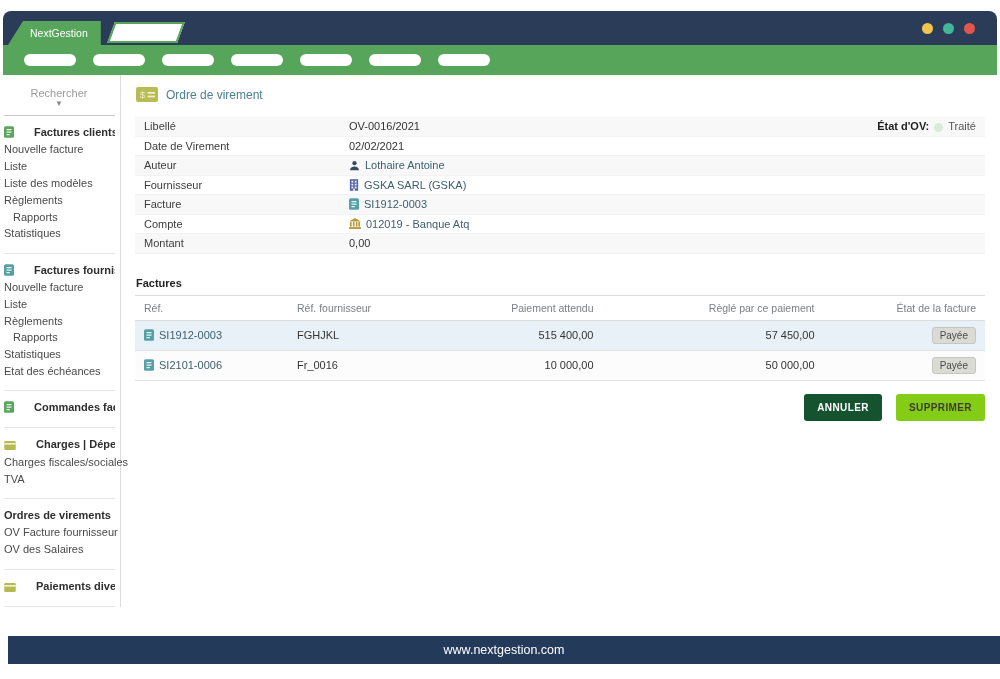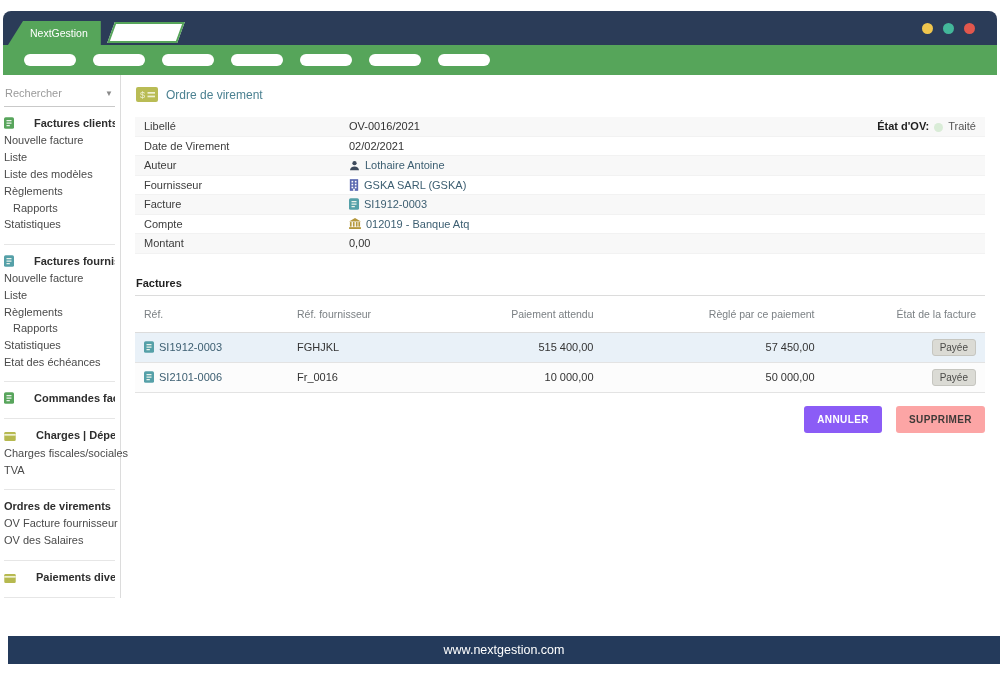"Rechercher" .search-select { flex-direction: none -> column }
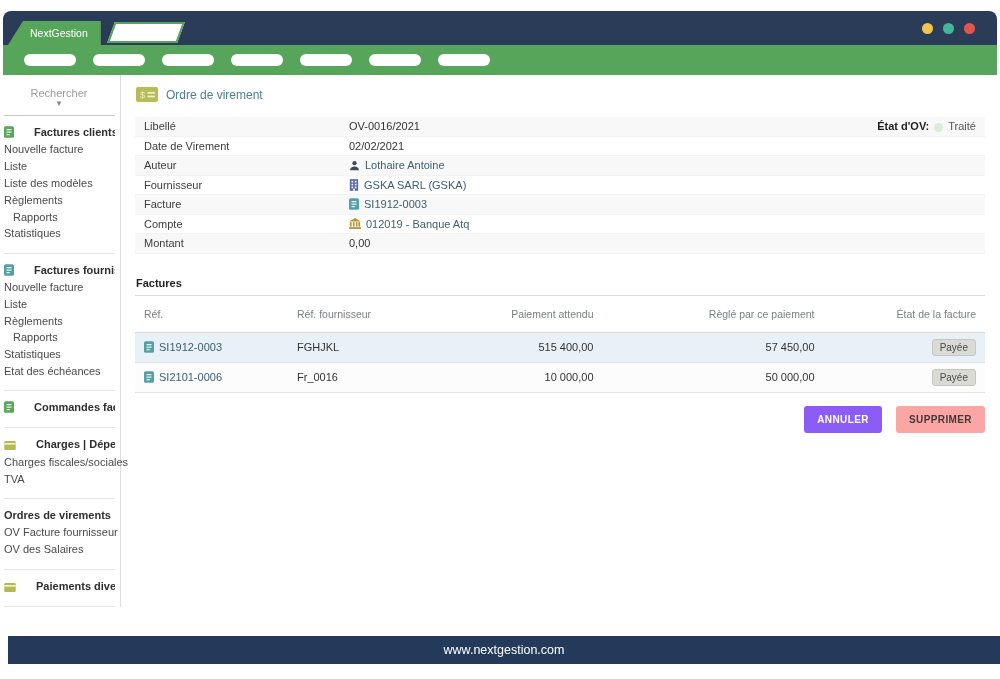"Réf." thead th { padding: 12px 9px -> 6px 9px }
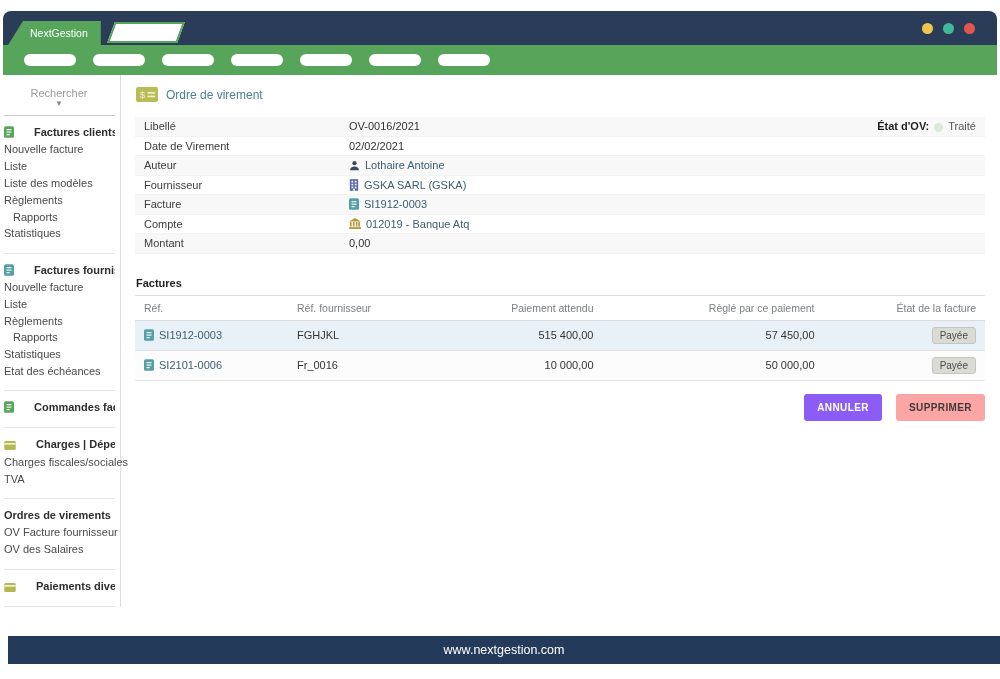"ANNULER" .btn-cancel { background: #8b5cf6 -> #14532d }
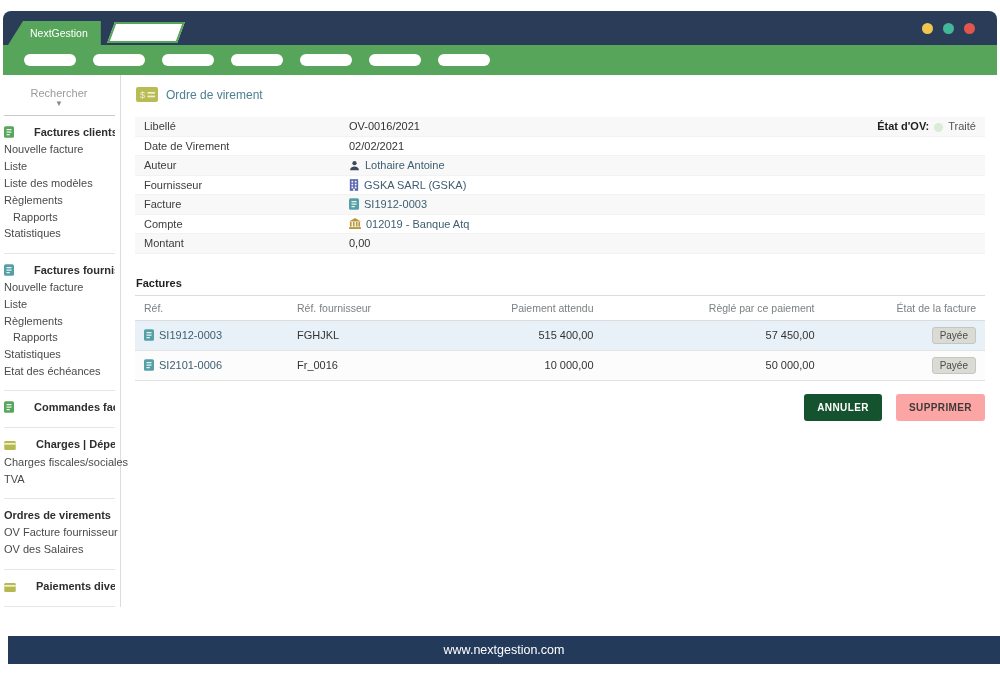"SUPPRIMER" .btn-delete { background: #fca5a5 -> #84cc16 }
